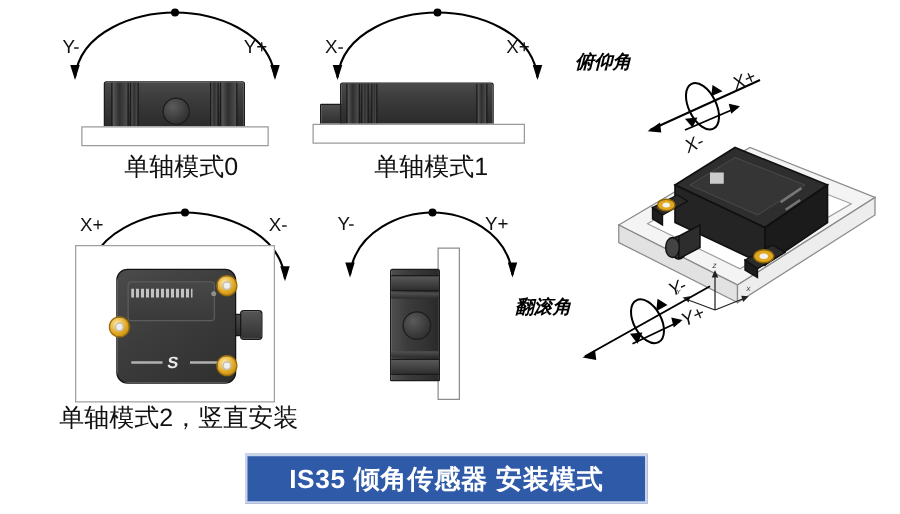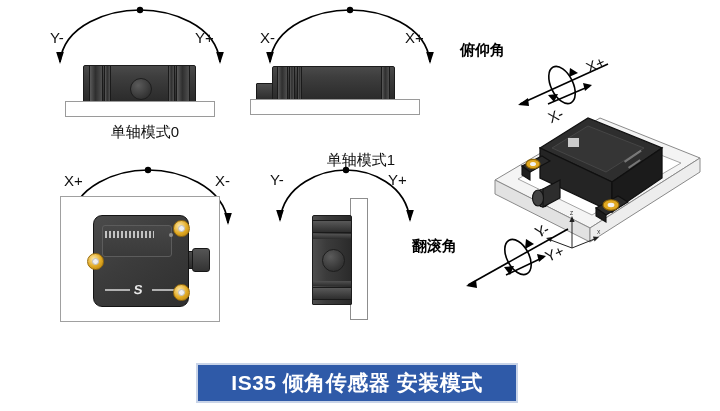"俯仰角" div.abs { font-style: none -> italic }
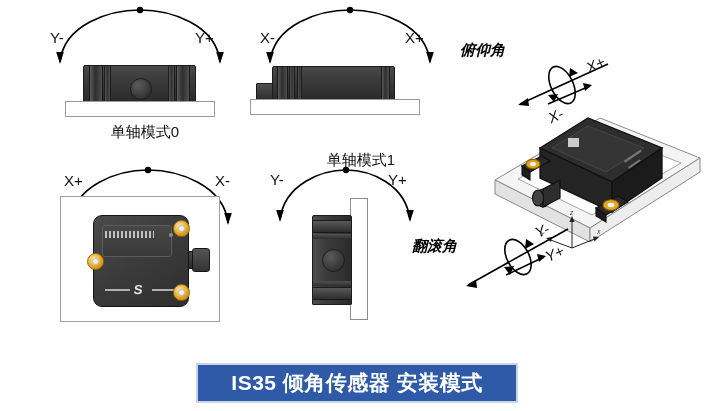"单轴模式0" .caption { font-size: 15px -> 20px }
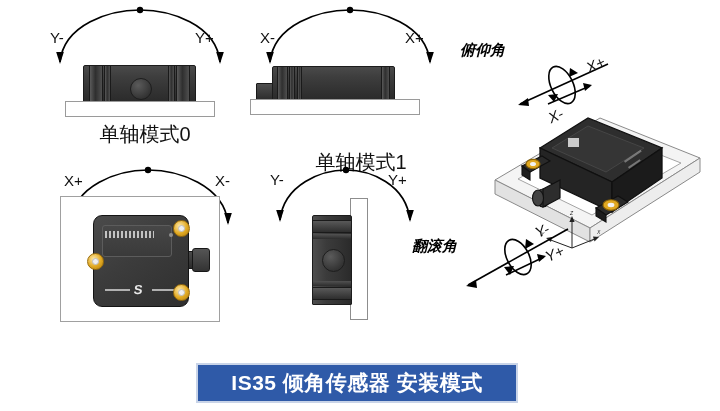"单轴模式1" div.abs { left: 16px -> 0; margin-top: 28px -> none }
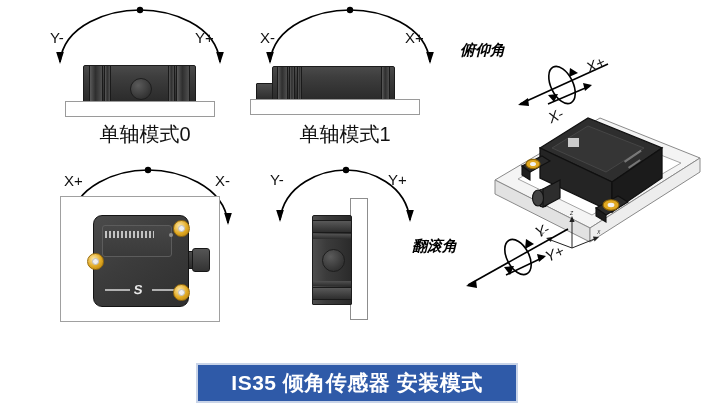"单轴模式2，竖直安装" div.abs { html: none -> <div>单轴模式2，竖直安装</div> }
